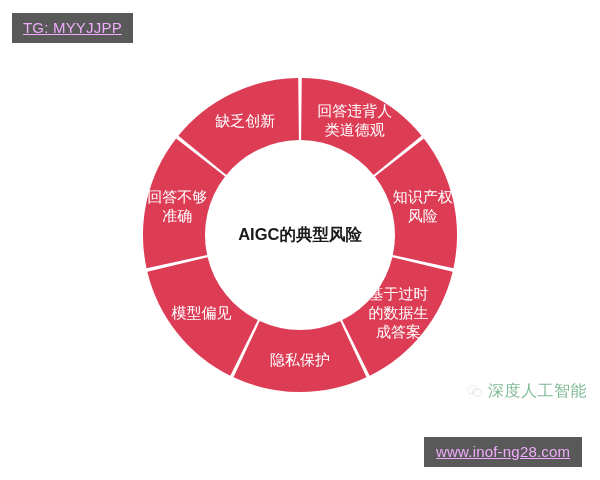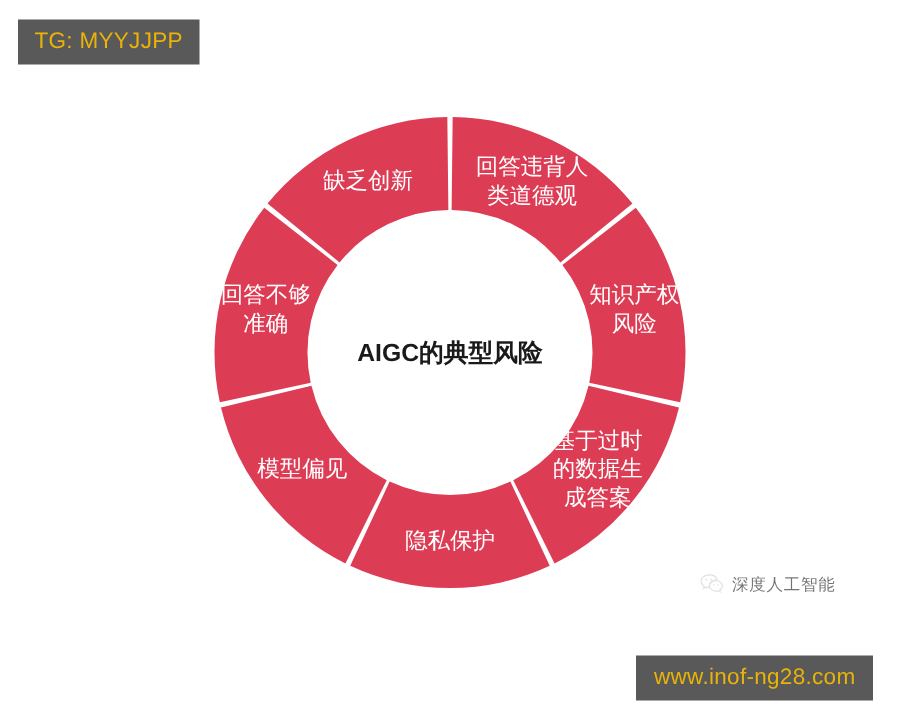"TG: MYYJJPP" .badge { color: #eab308 -> #f0abfc; text-decoration: none -> underline }
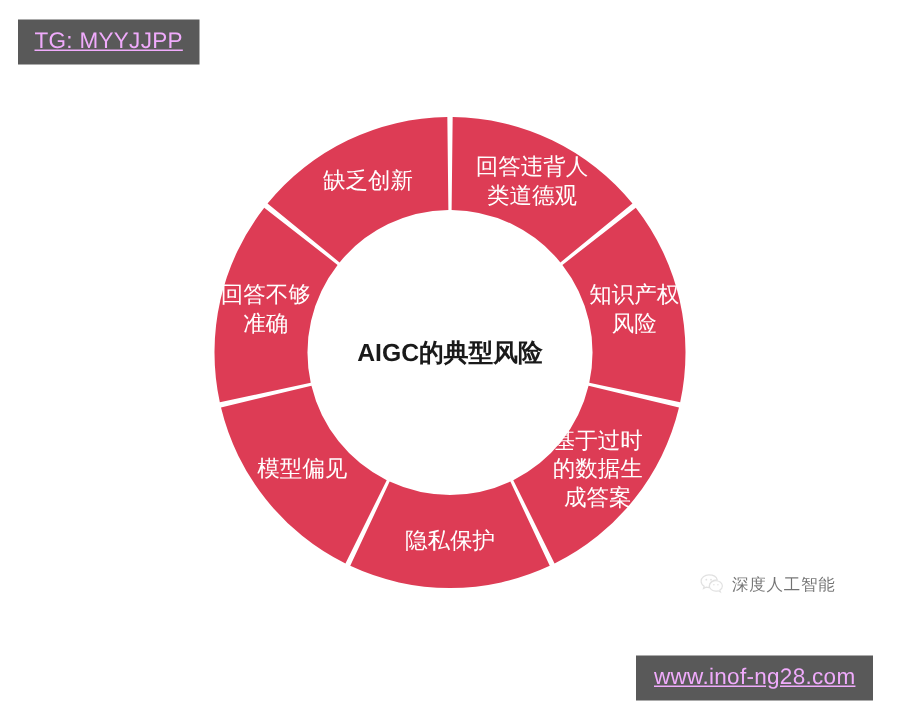"深度人工智能" #watermark .wm-text { color: #000000 -> #15803d; font-size: 11px -> 16px }
